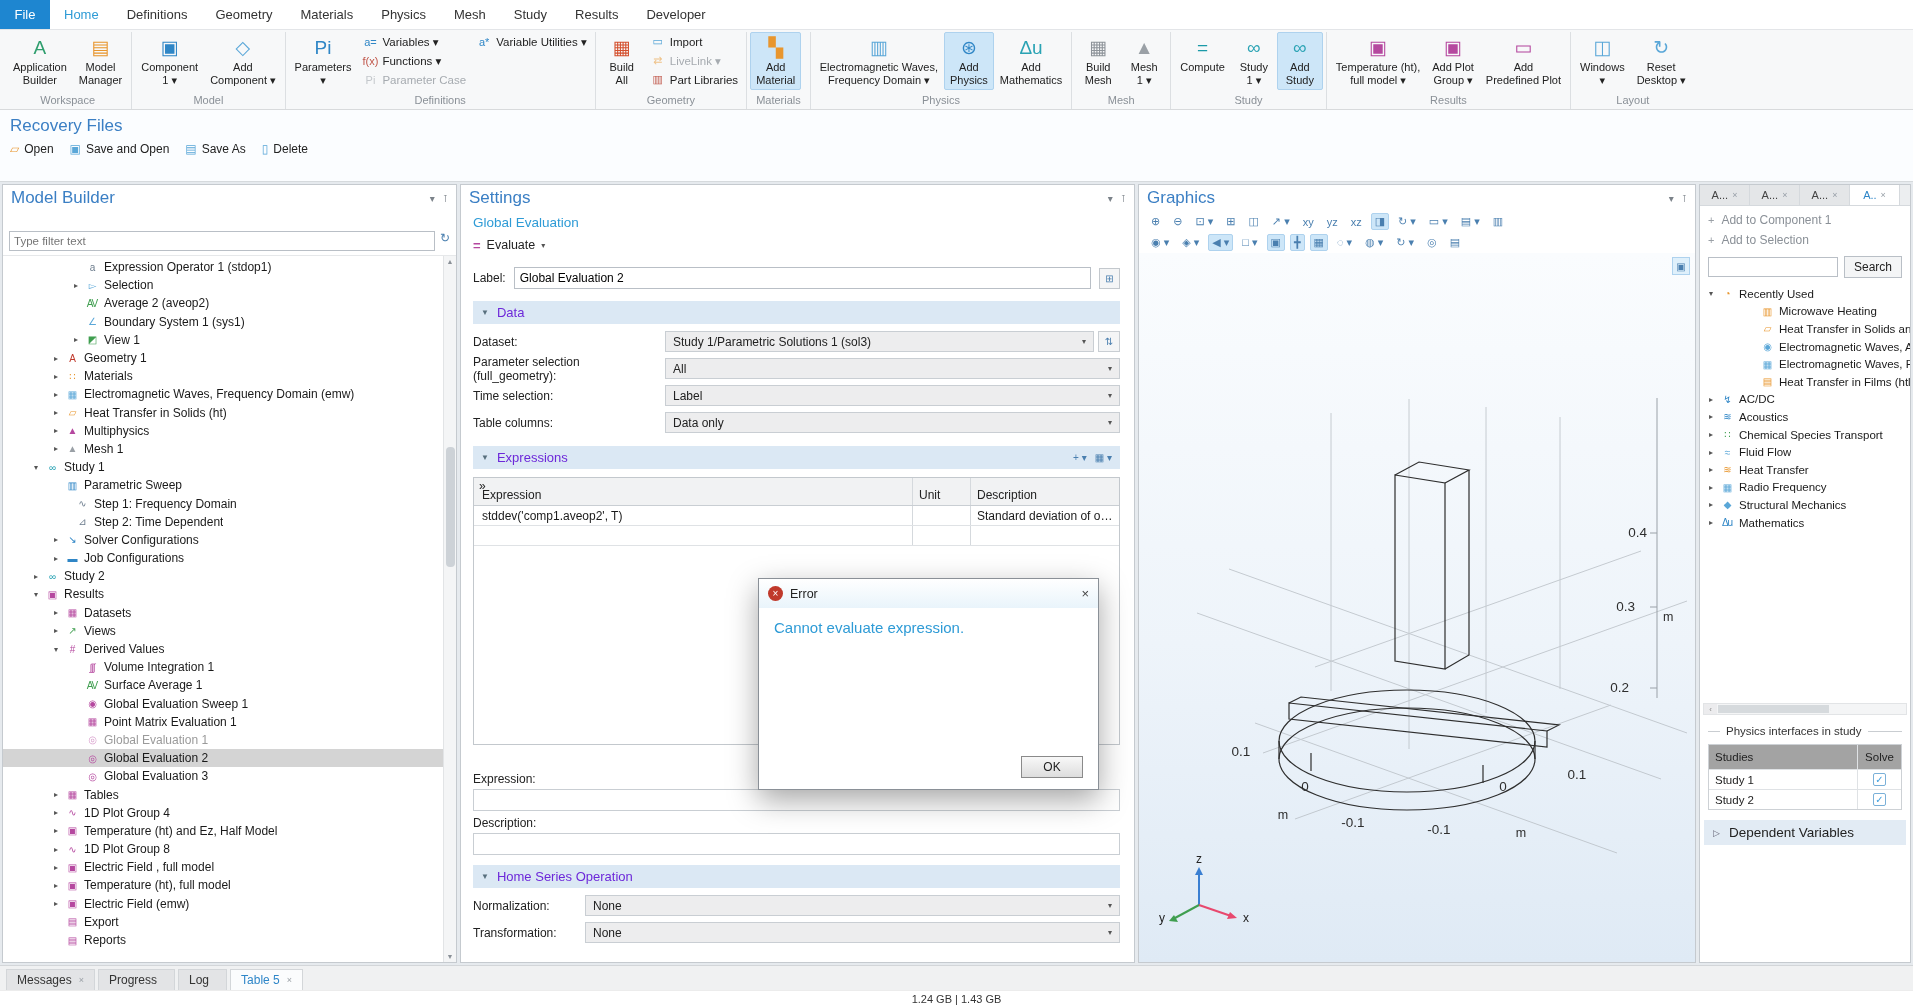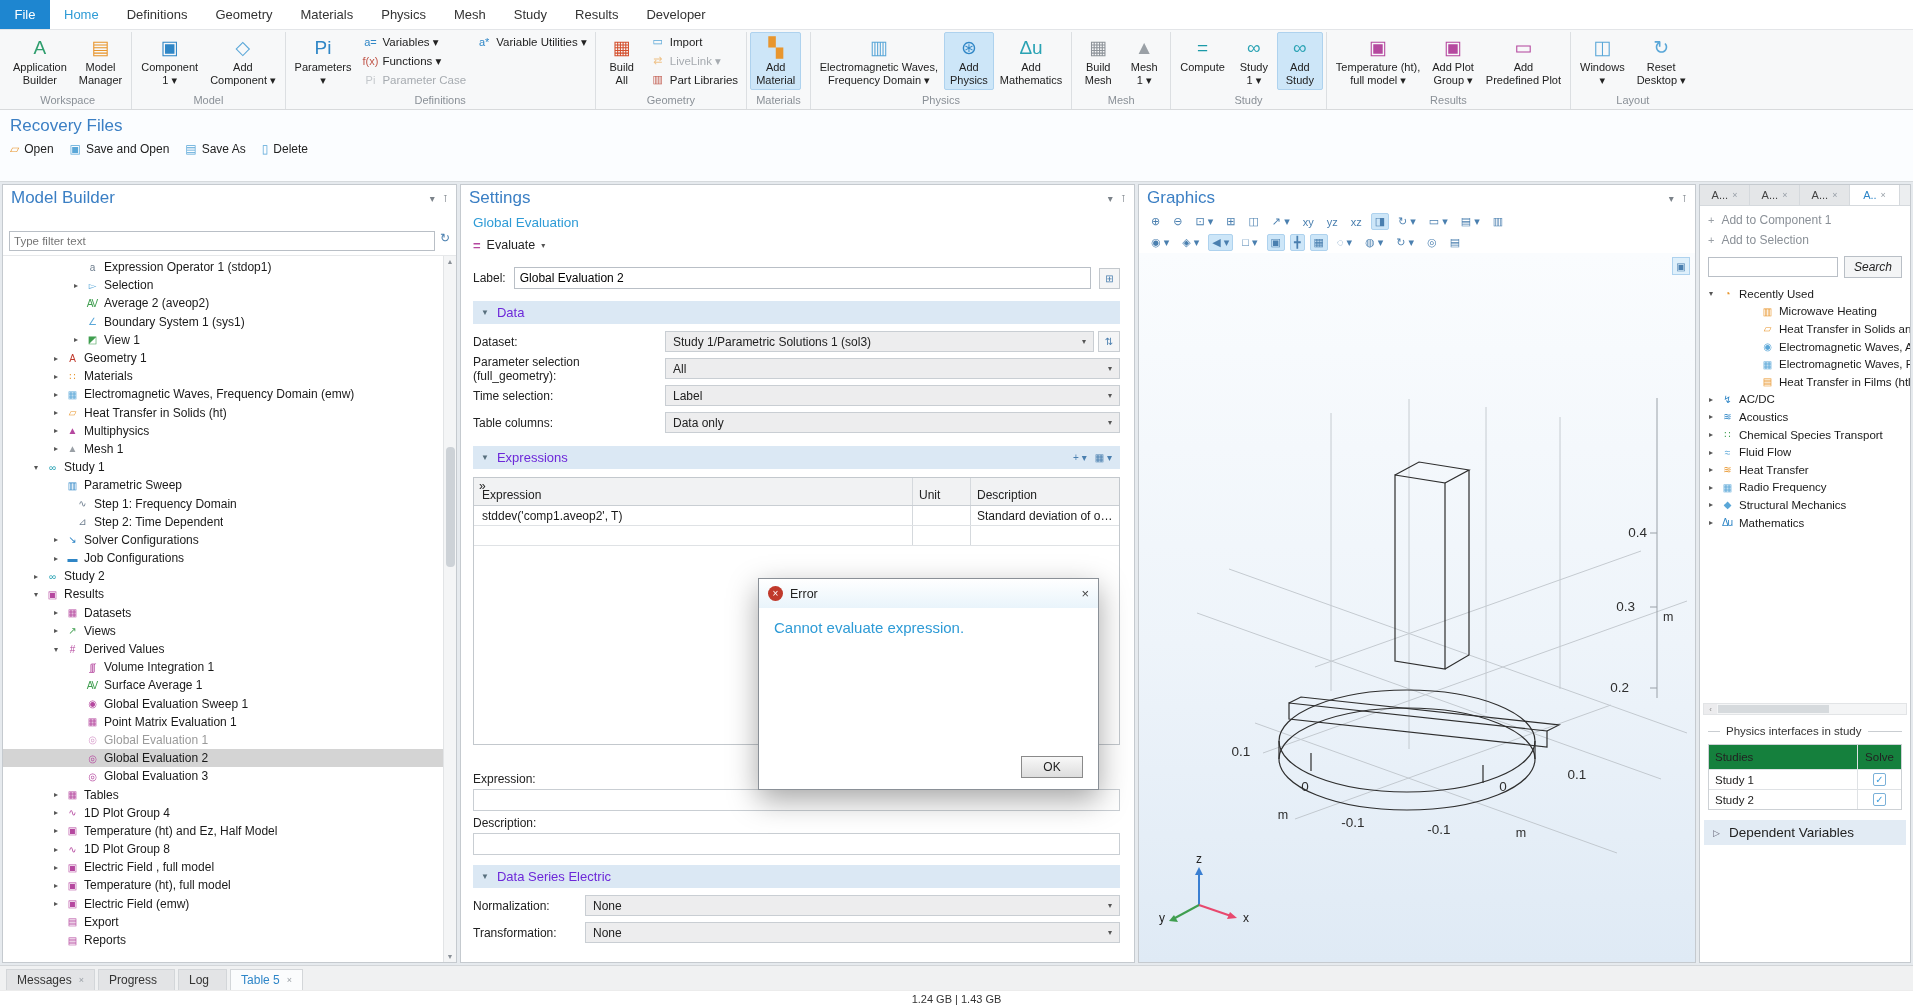"Search" .searchbtn { font-style: italic -> none }
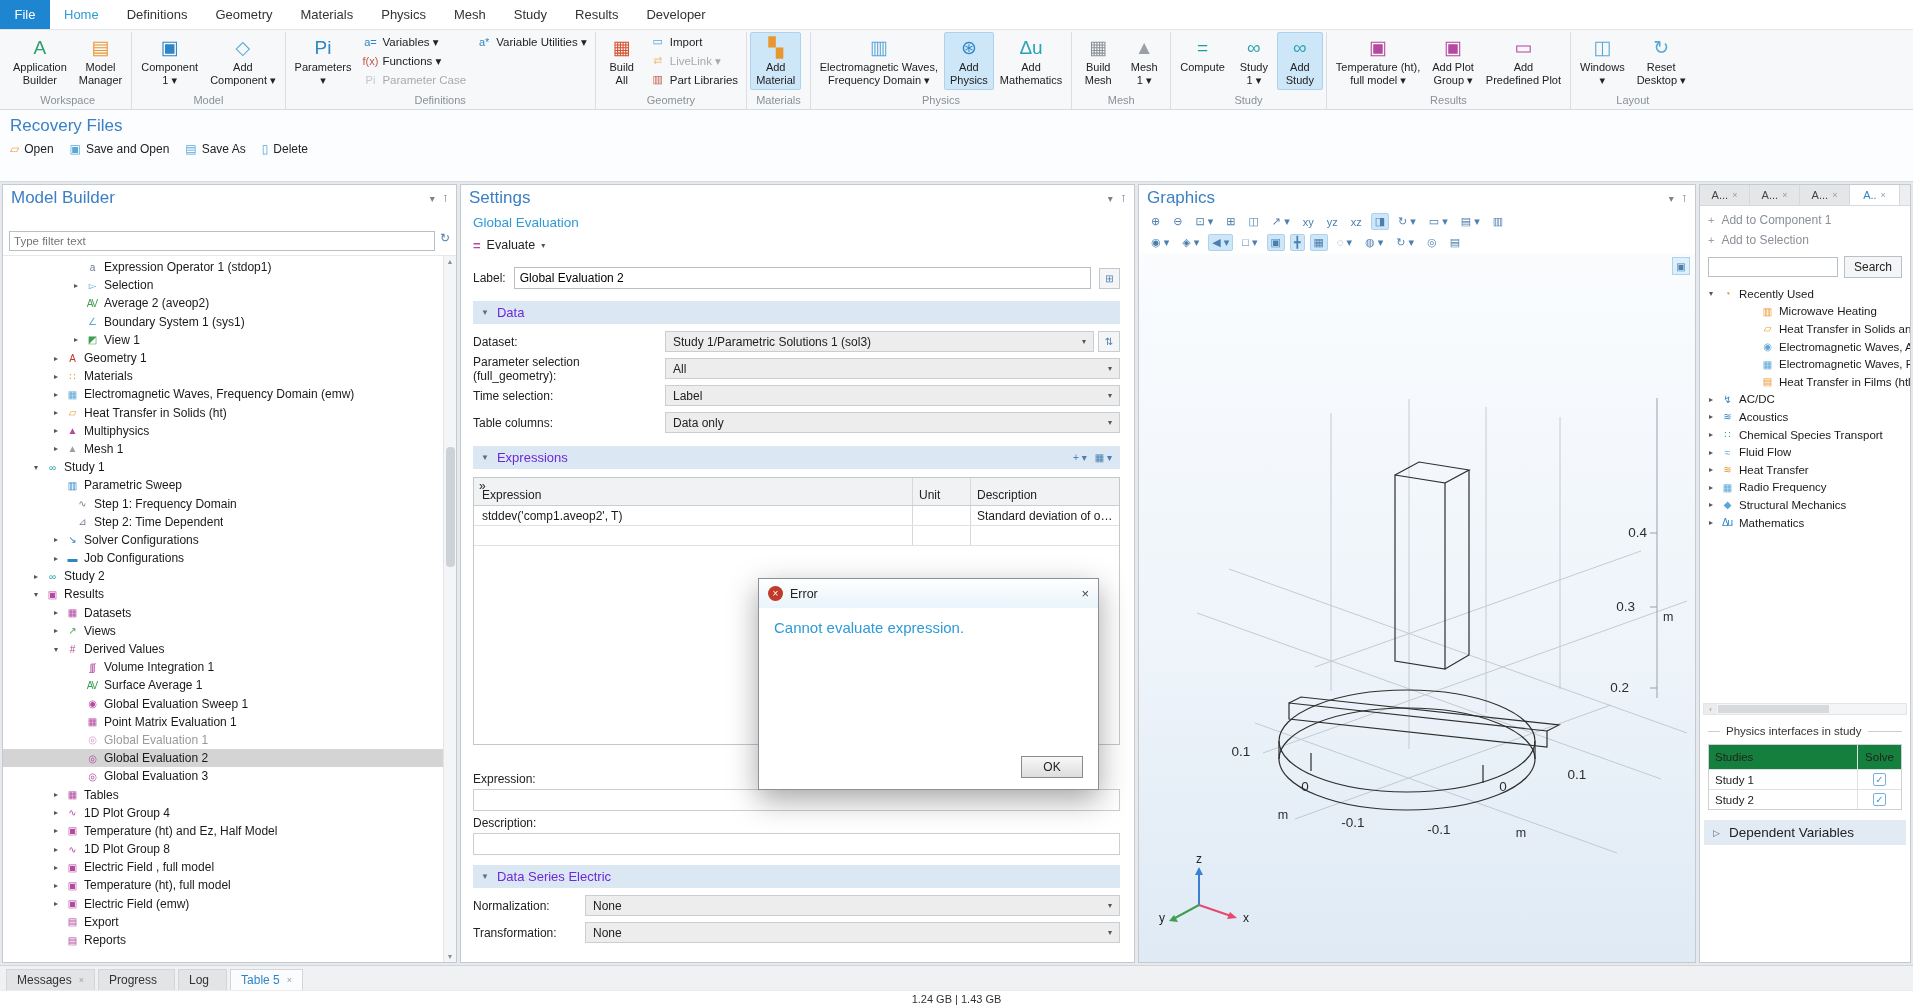"Studies" .psrow.head { background: #15803d -> #a3a3a3 }
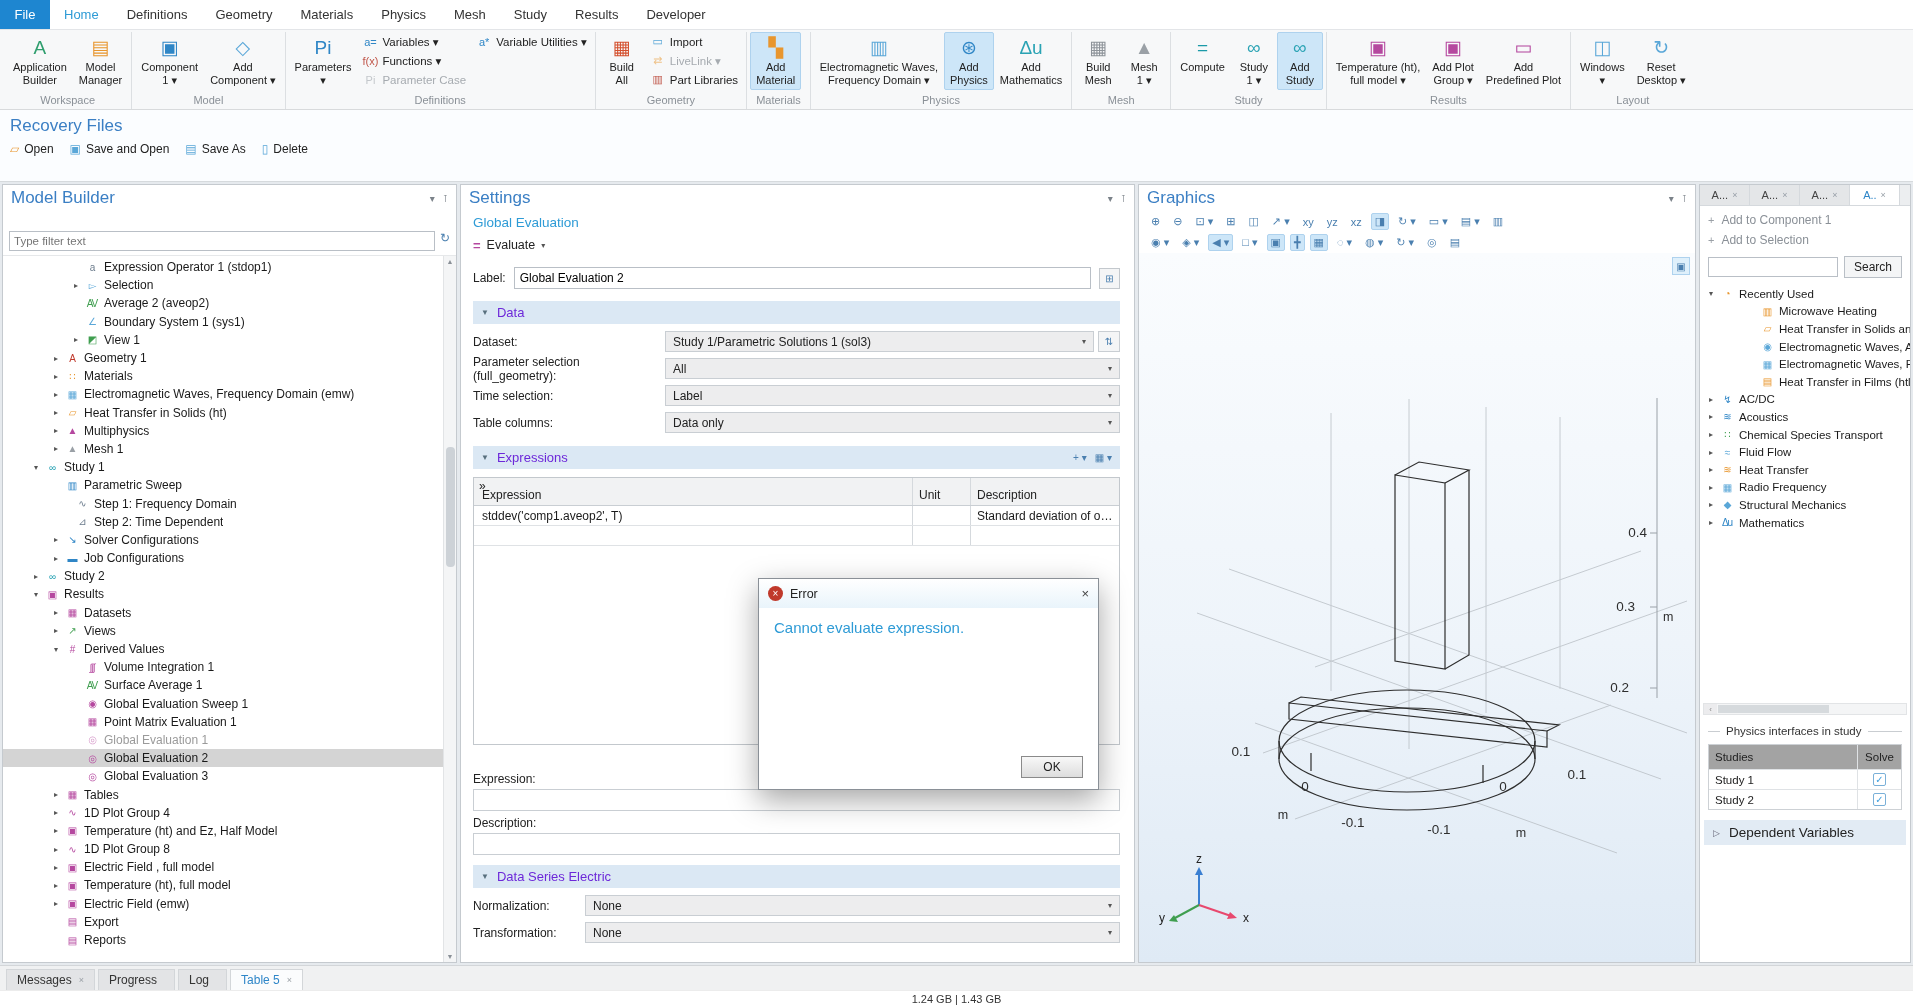"Data Series Electric" span.stitle { text: Data Series Electric -> Home Series Operation }
